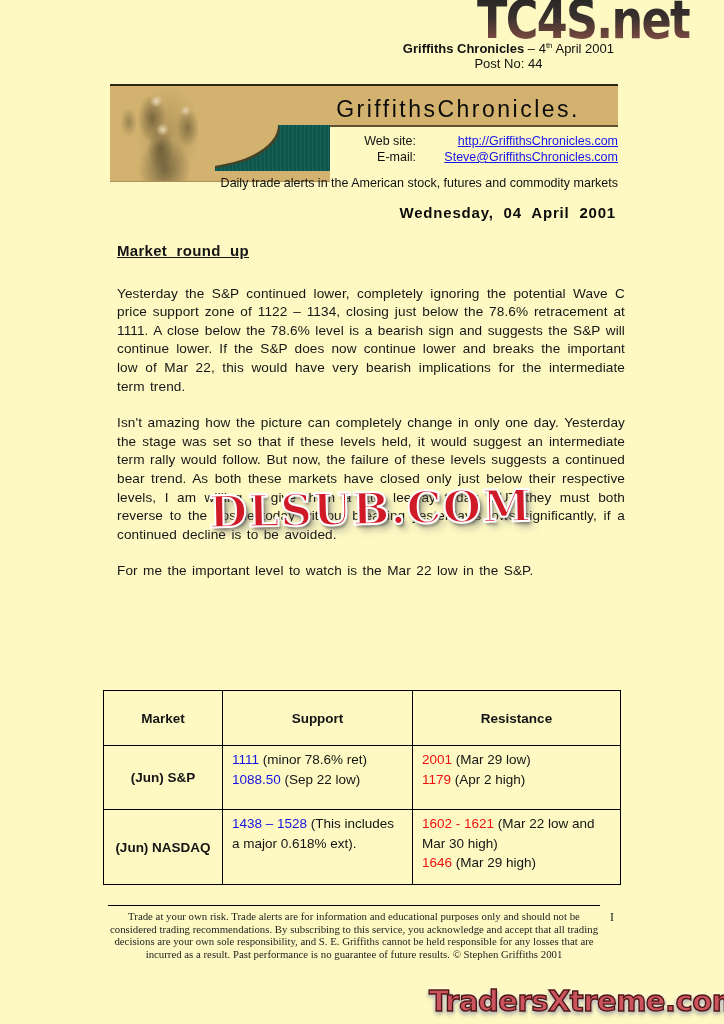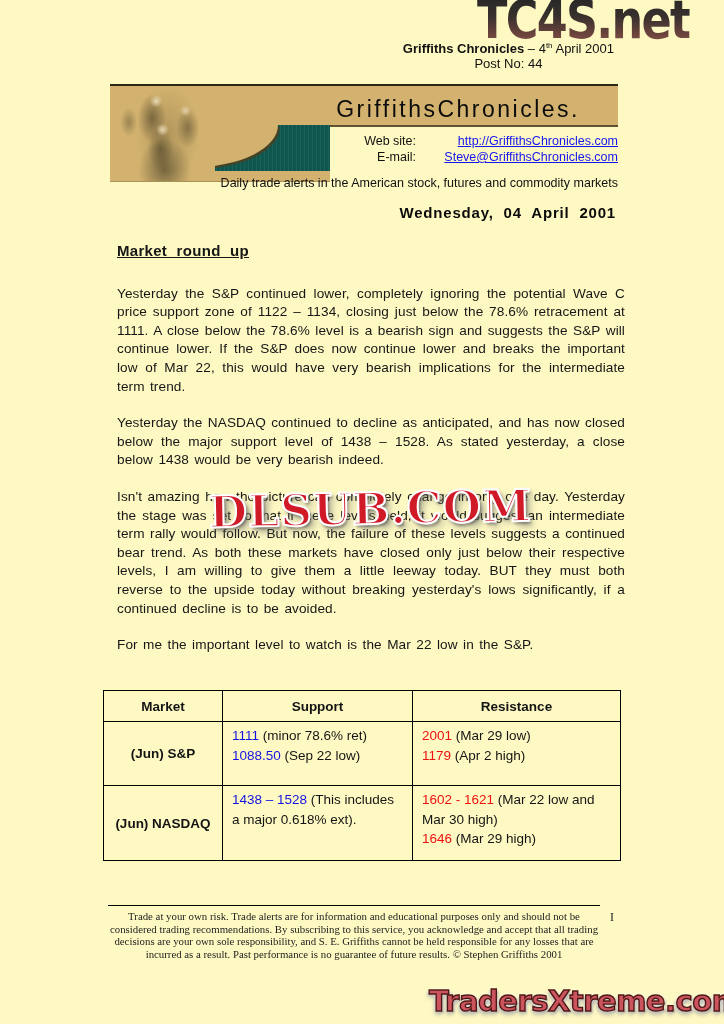"Yesterday the NASDAQ continued to" p { html: <p>Yesterday the NASDAQ continued to decline as anticipated, and has now closed below the major support level of 1438 – 1528. As stated yesterday, a close below 1438 would be very bearish indeed.</p> -> none }
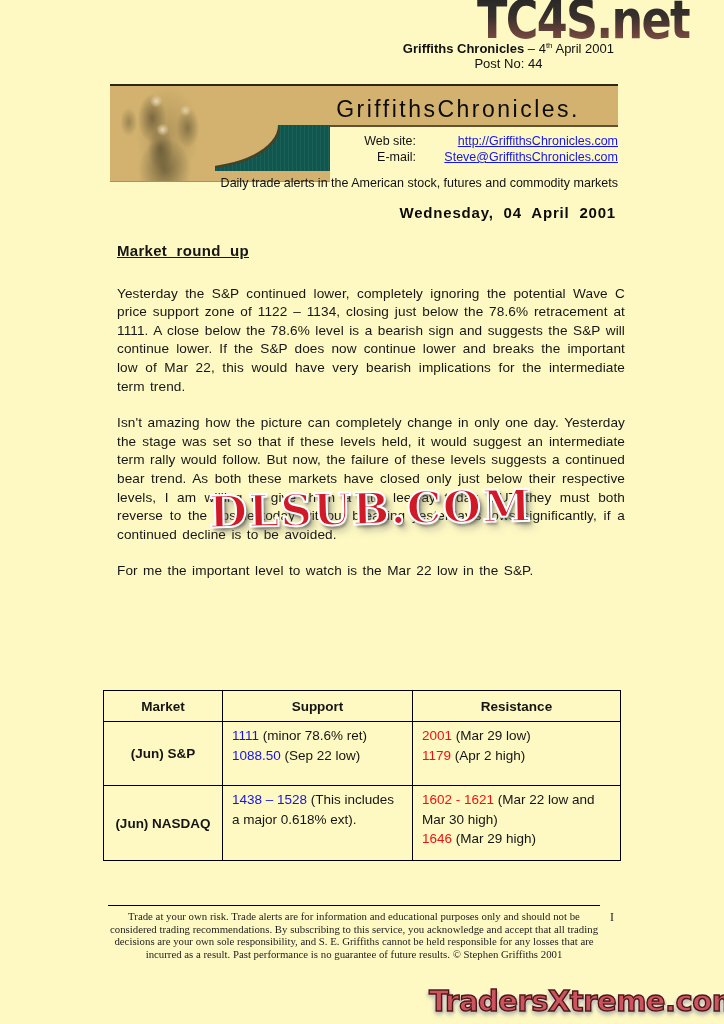"Market" .market-table th { padding: 4px 4px -> 16px 4px }
